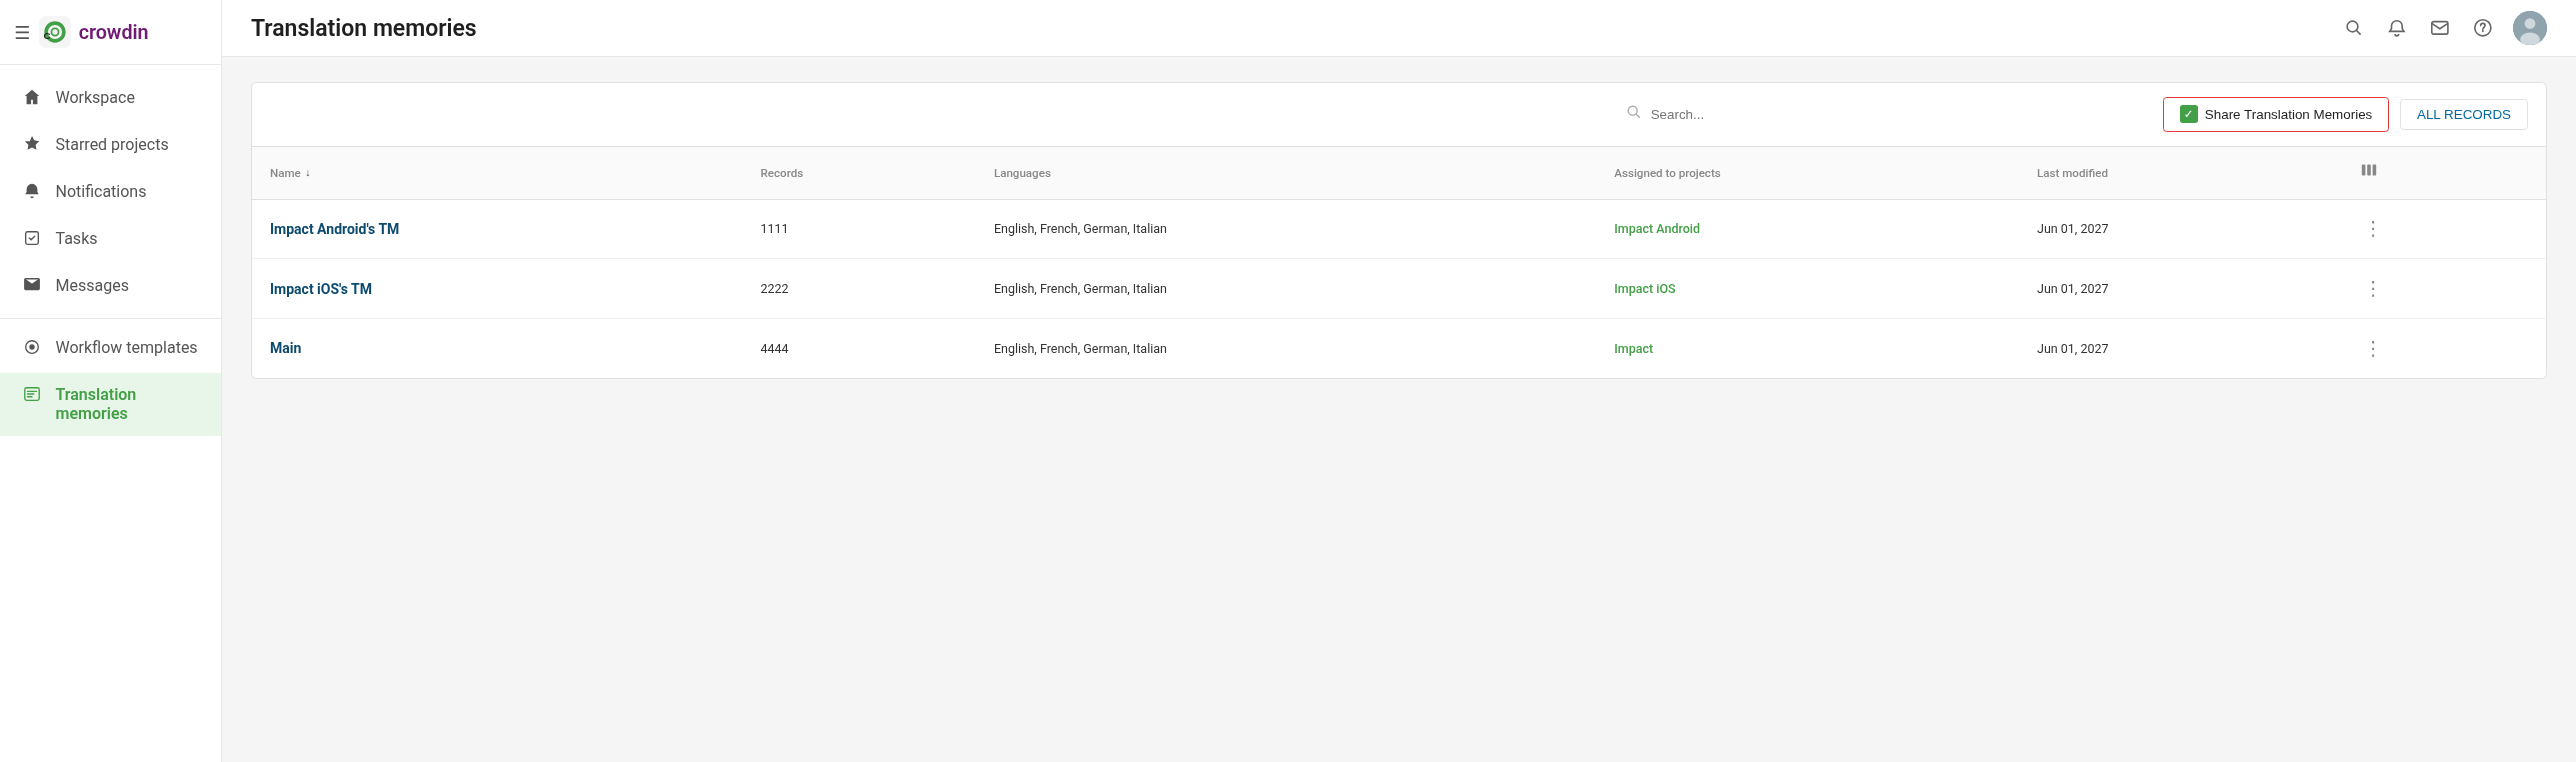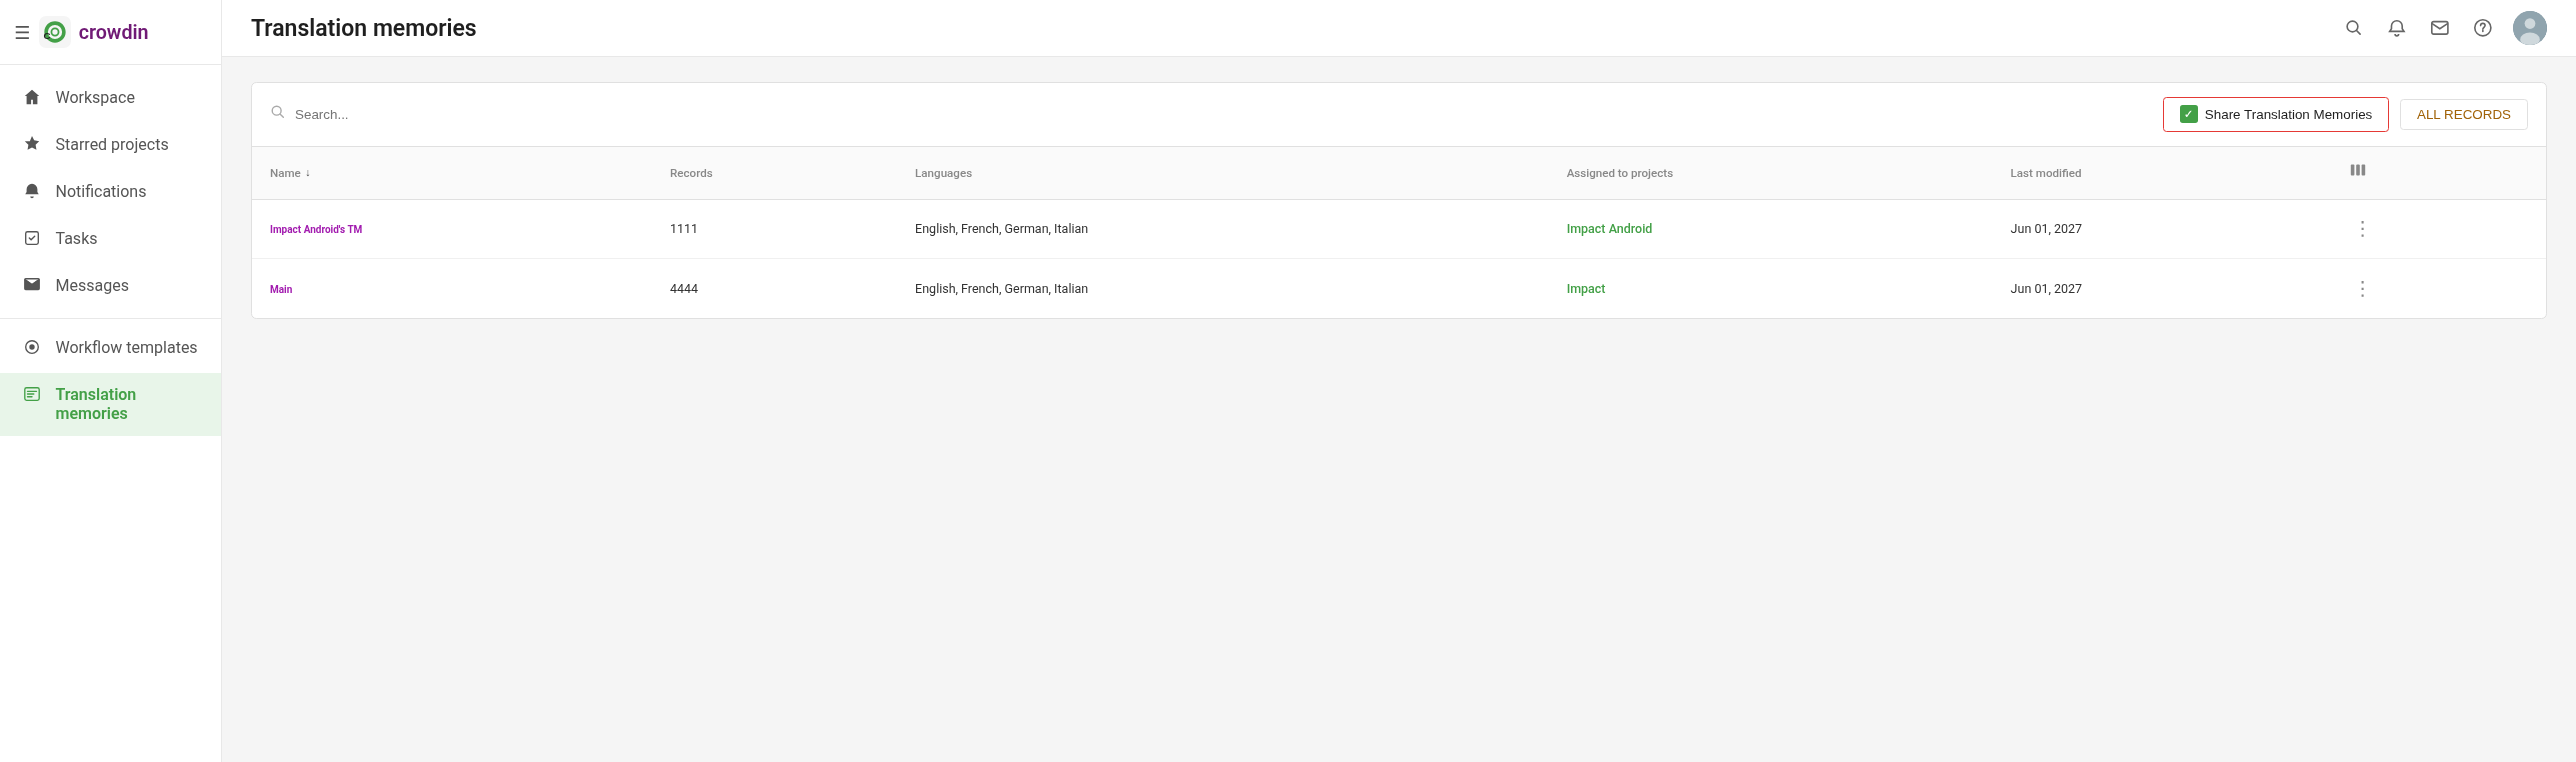"Search..." .toolbar { gap: 24px -> none; justify-content: space-between -> flex-end }
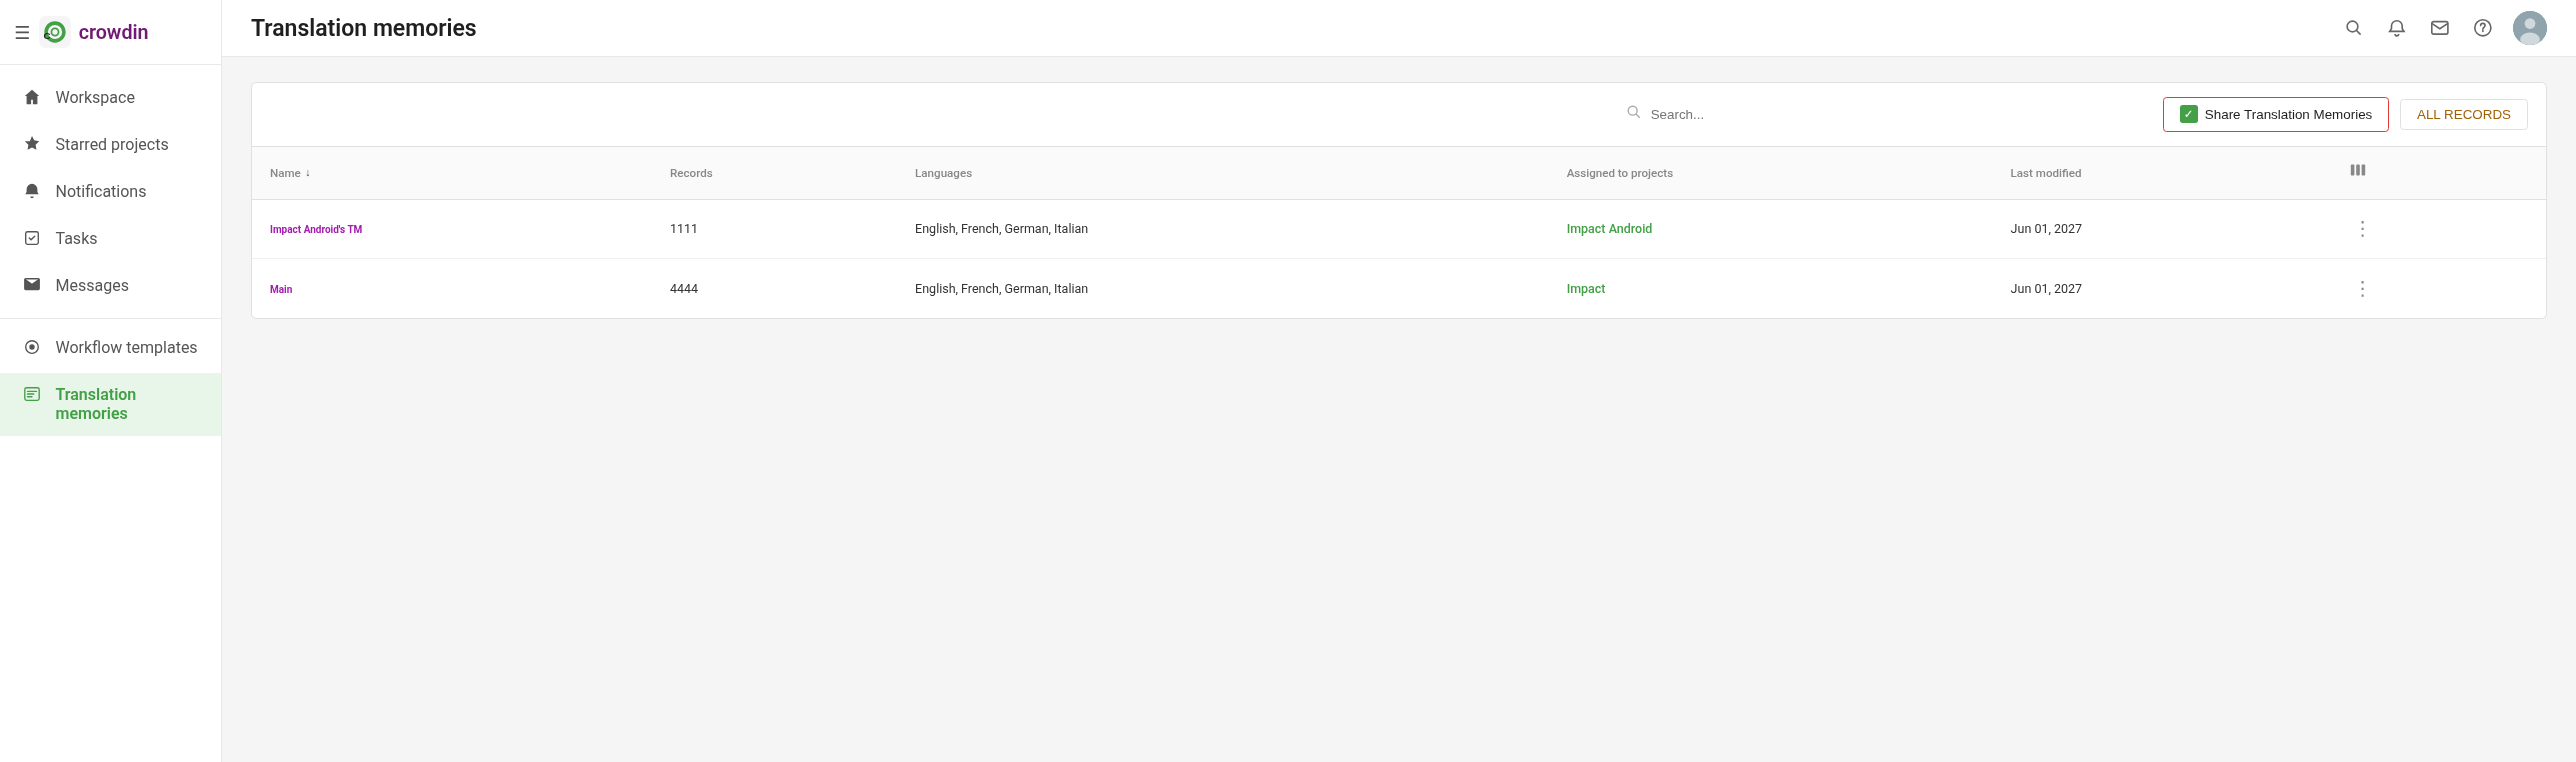"ALL RECORDS" .all-records-btn { color: #a16207 -> #0369a1 }
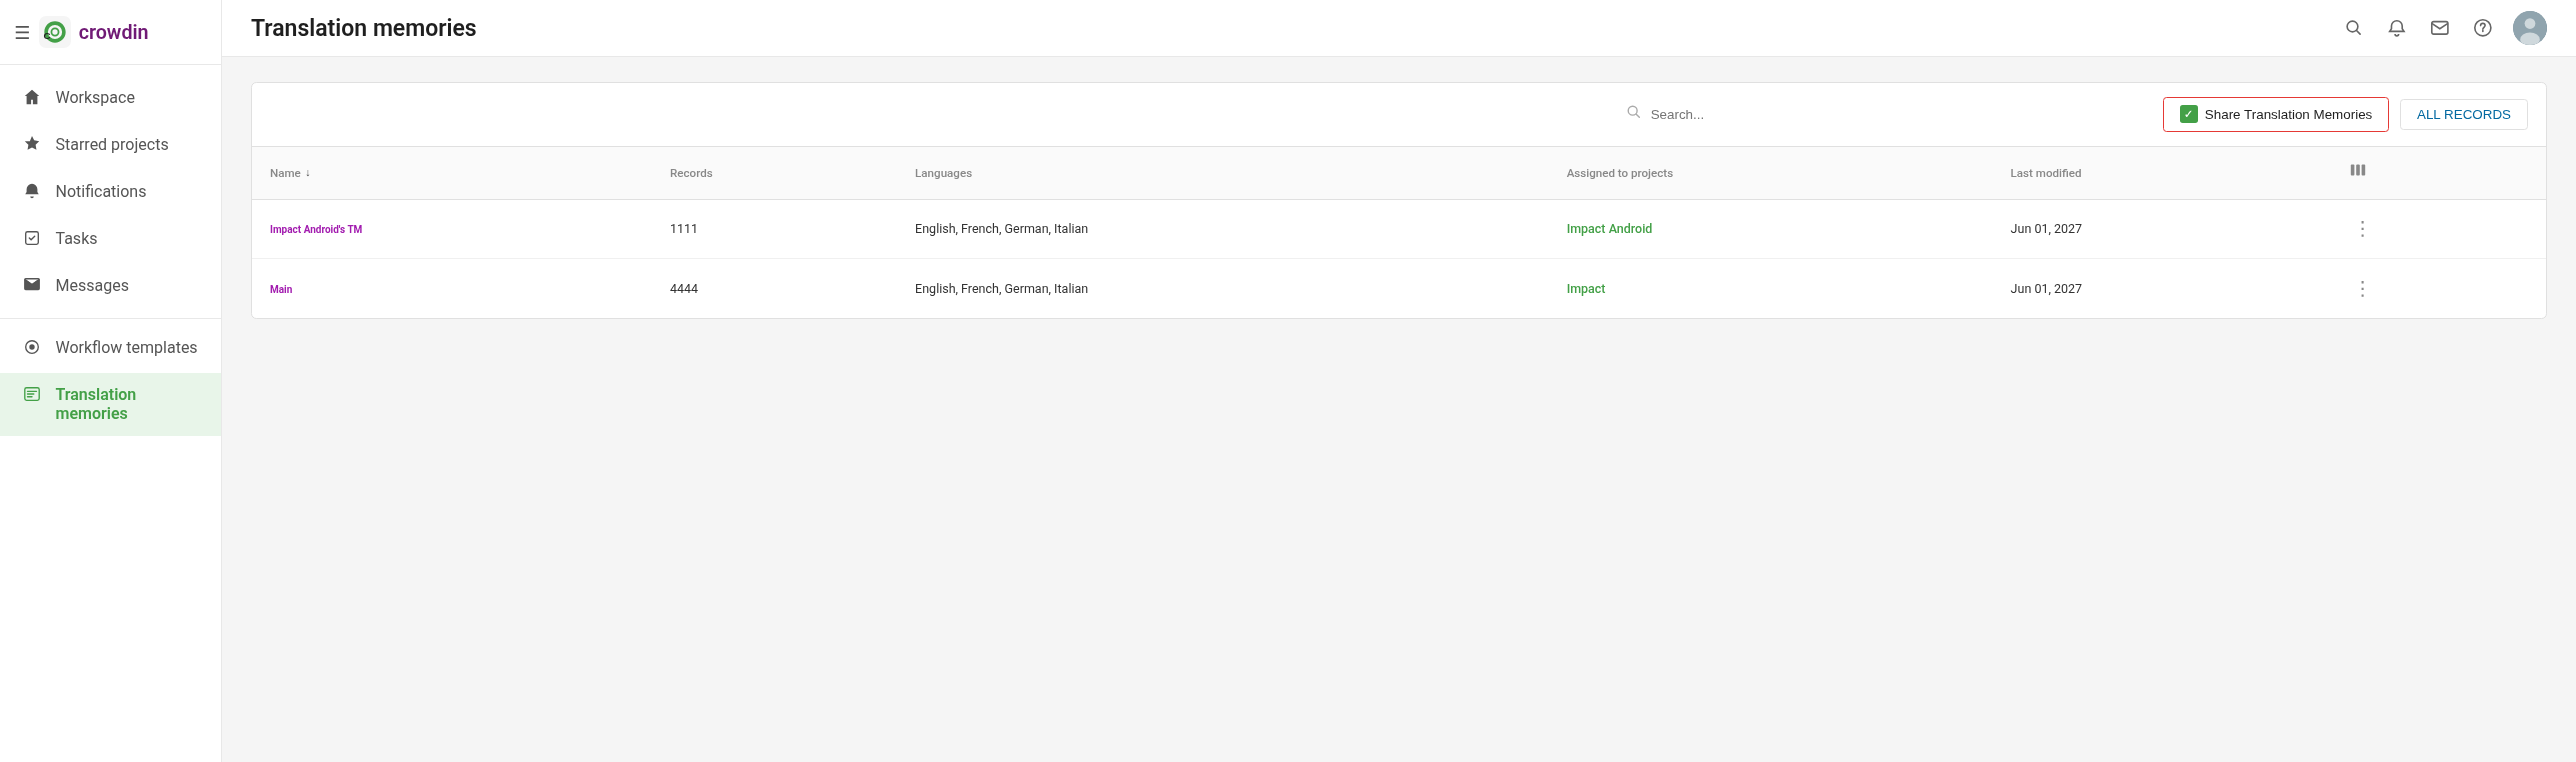"Impact Android's TM" .tm-name { color: #a21caf -> #0c4a6e; font-size: 10px -> 14px }
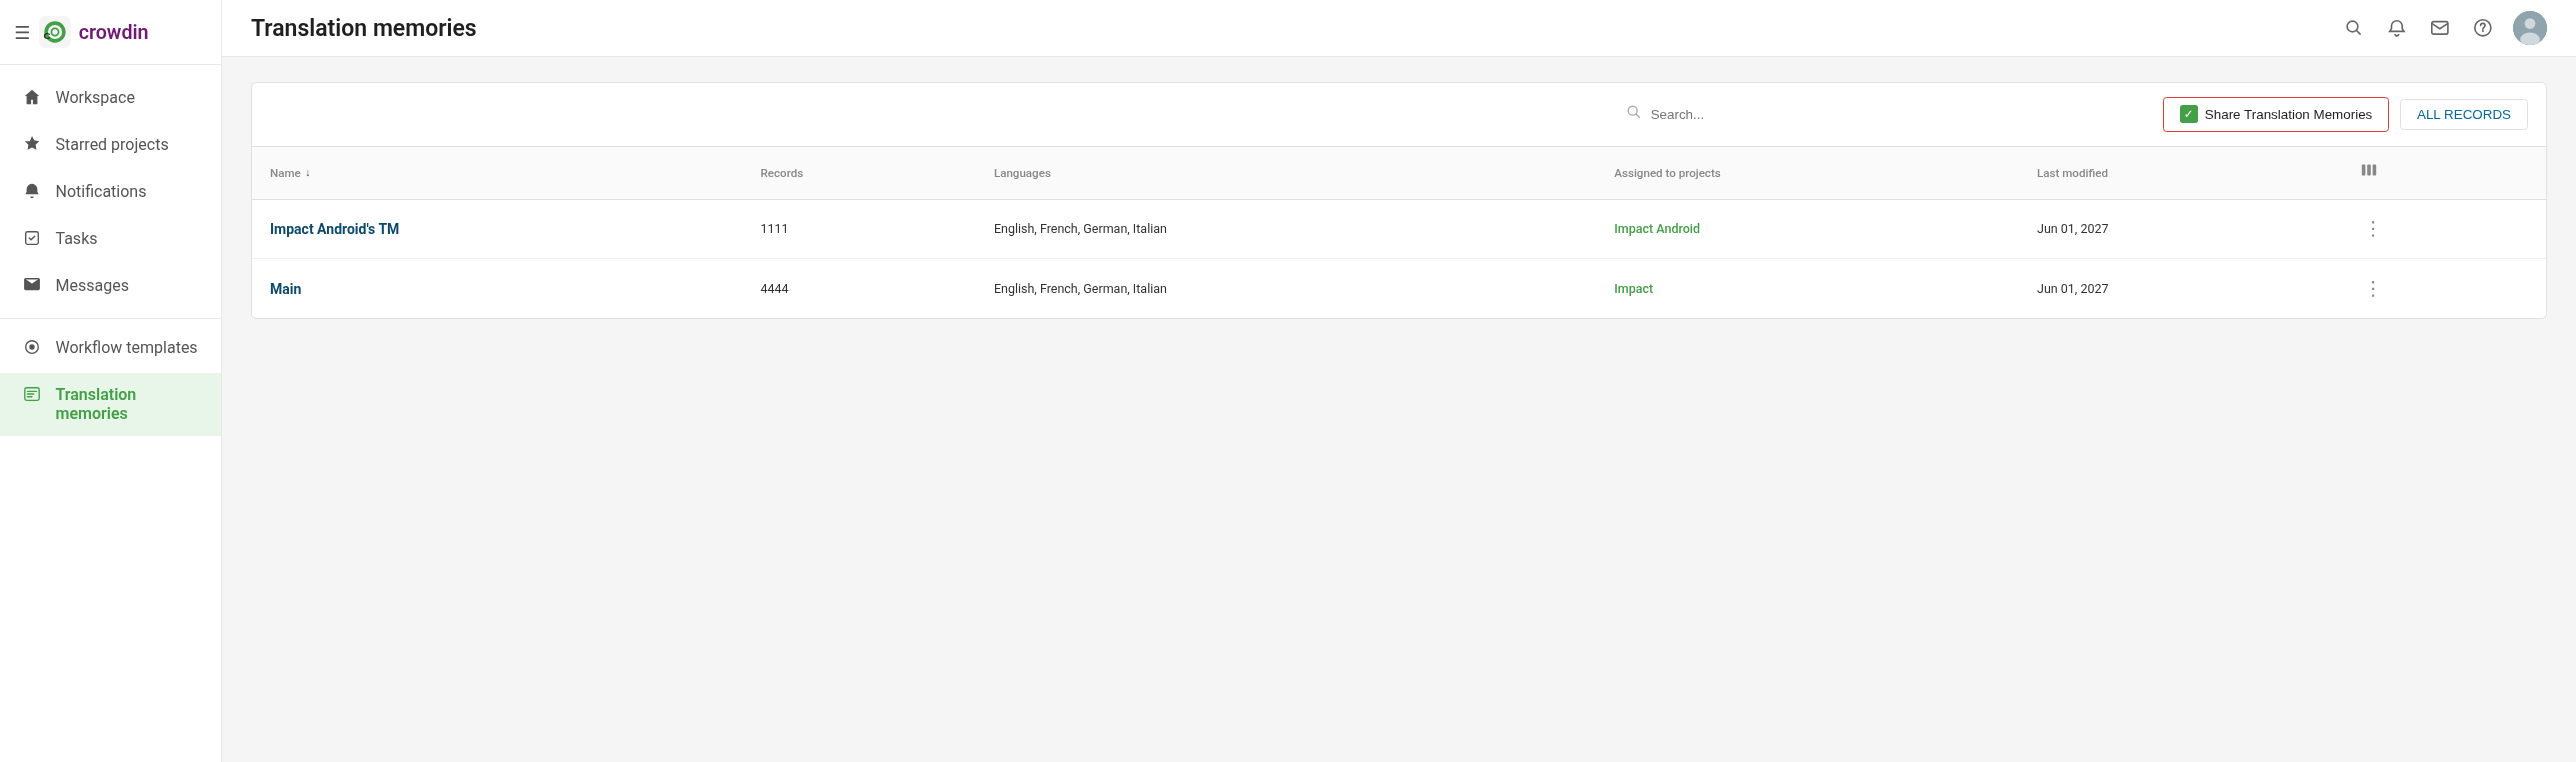"Impact iOS's TM" tr { html: none -> <tr> <td><span>Impact iOS's TM</span></td> <td>2222</td> <td>English, French, German, Italian</td> <td><span>Impact iOS</span></td> <td>Jun 01, 2027</td> <td><button>⋮</button></td> </tr> }
